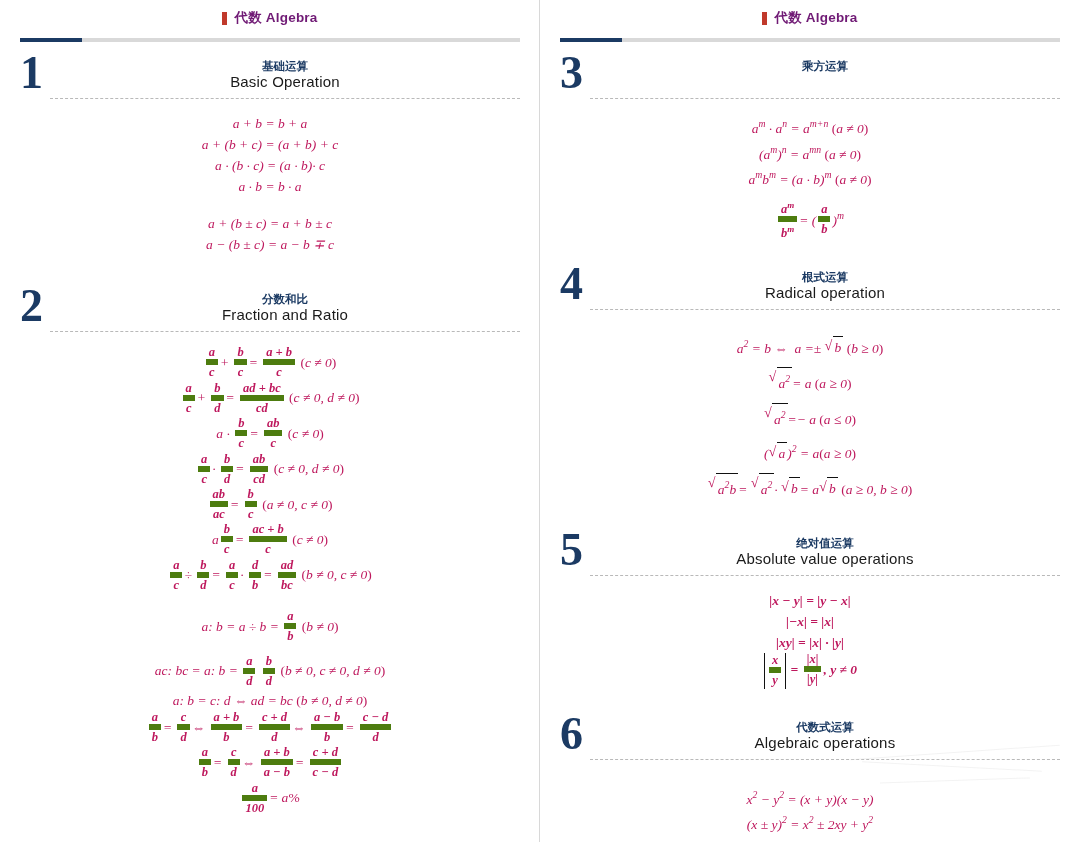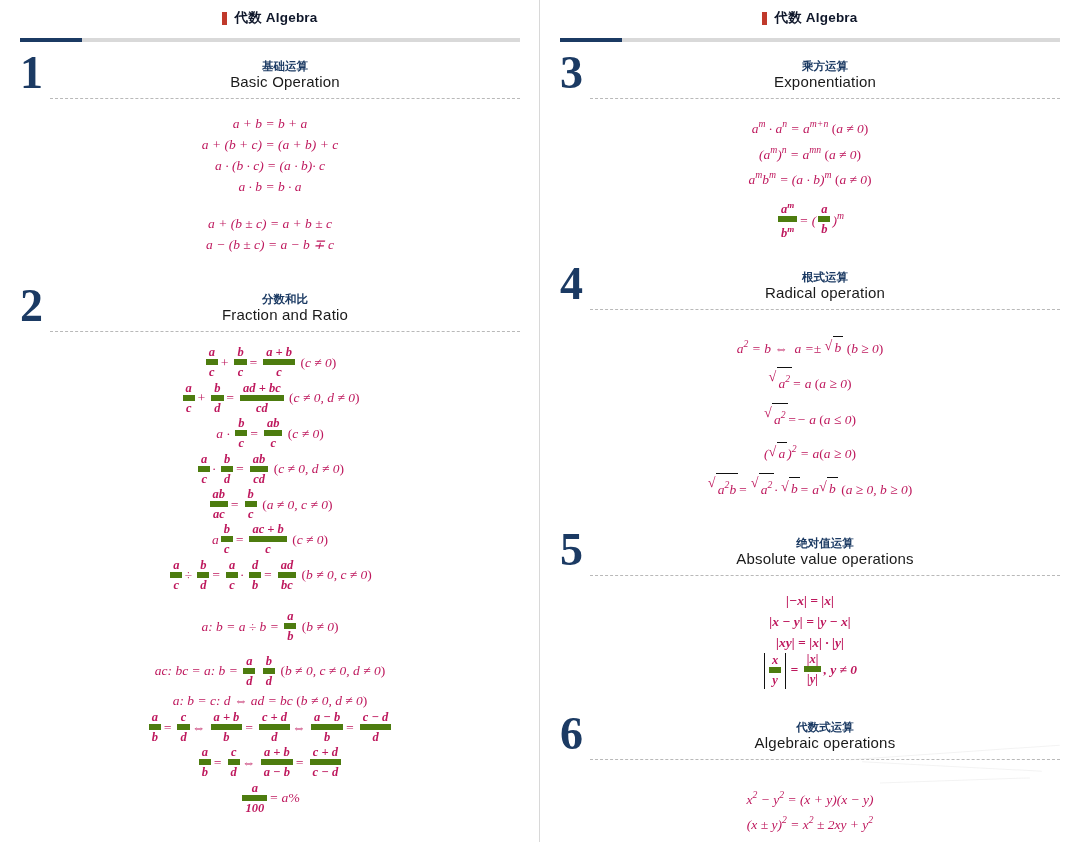"代数 Algebra" .header-title { color: #0f172a -> #701a75 }
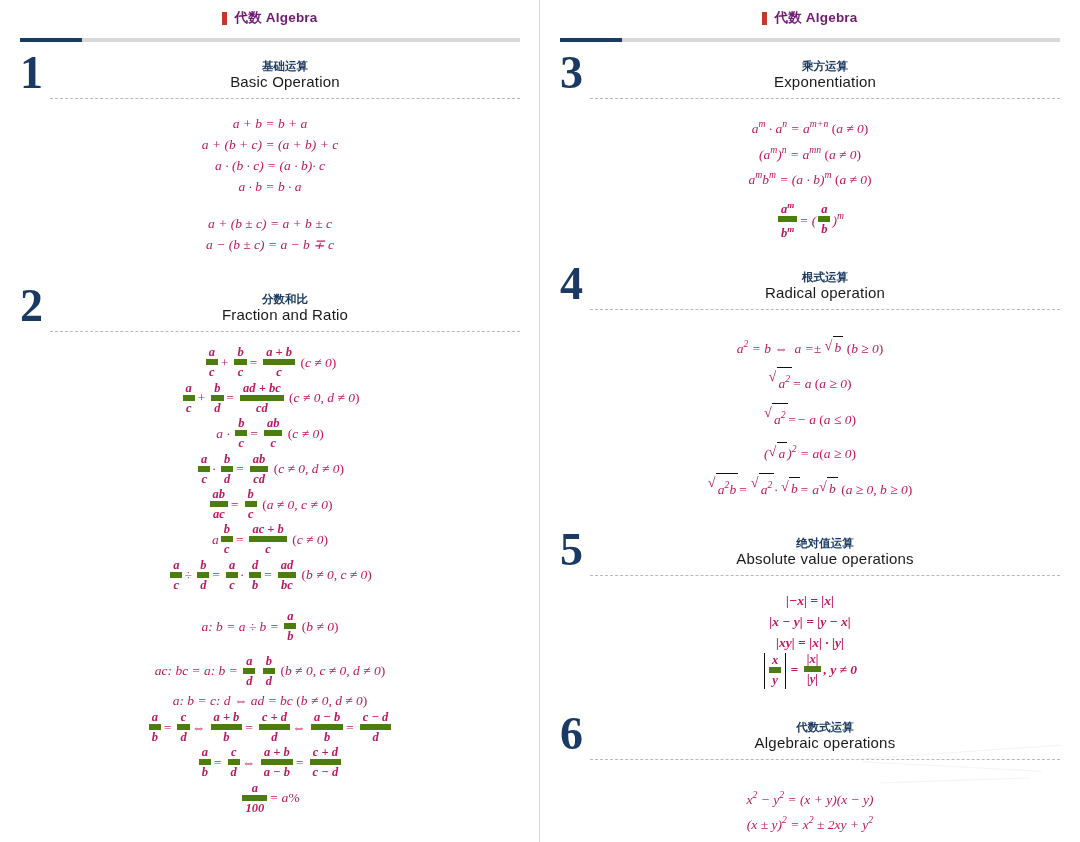"Exponentiation" div.sec-en { html: <div>Exponentiation</div> -> none }
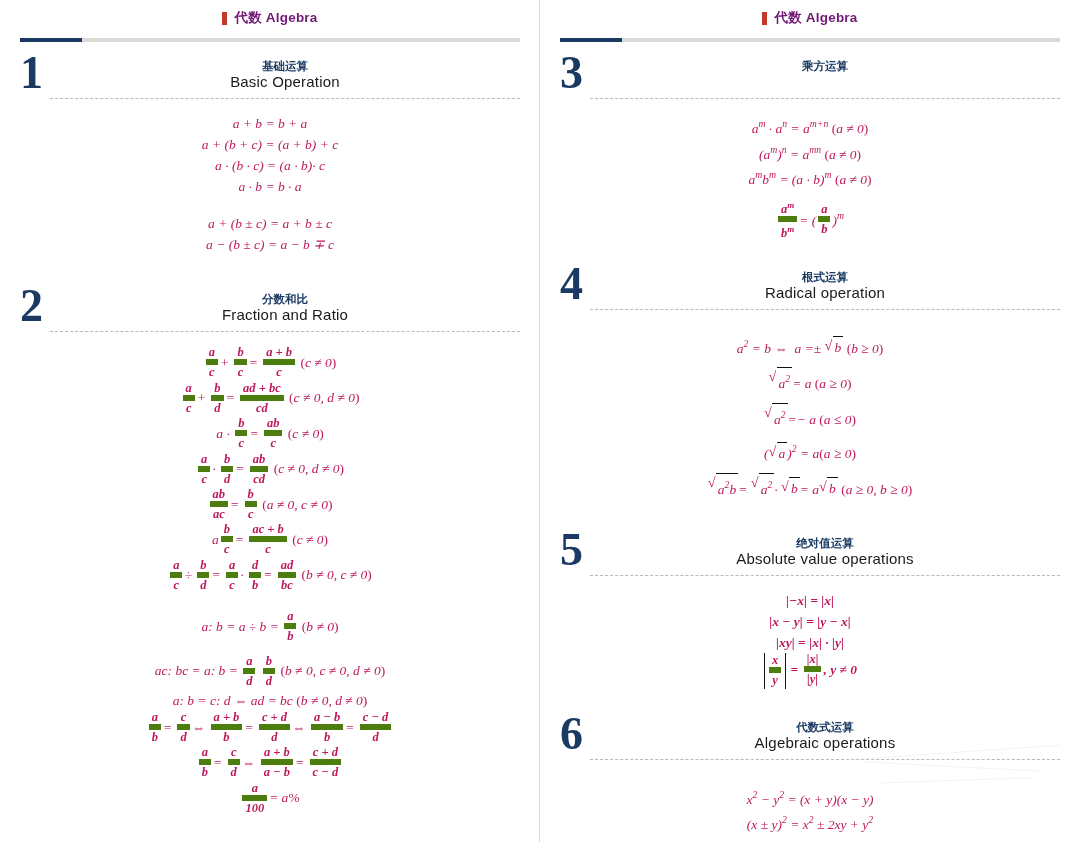"|−x| = |x|" div.f { order: before "|x − y| = |y" -> after "|x − y| = |y" }
